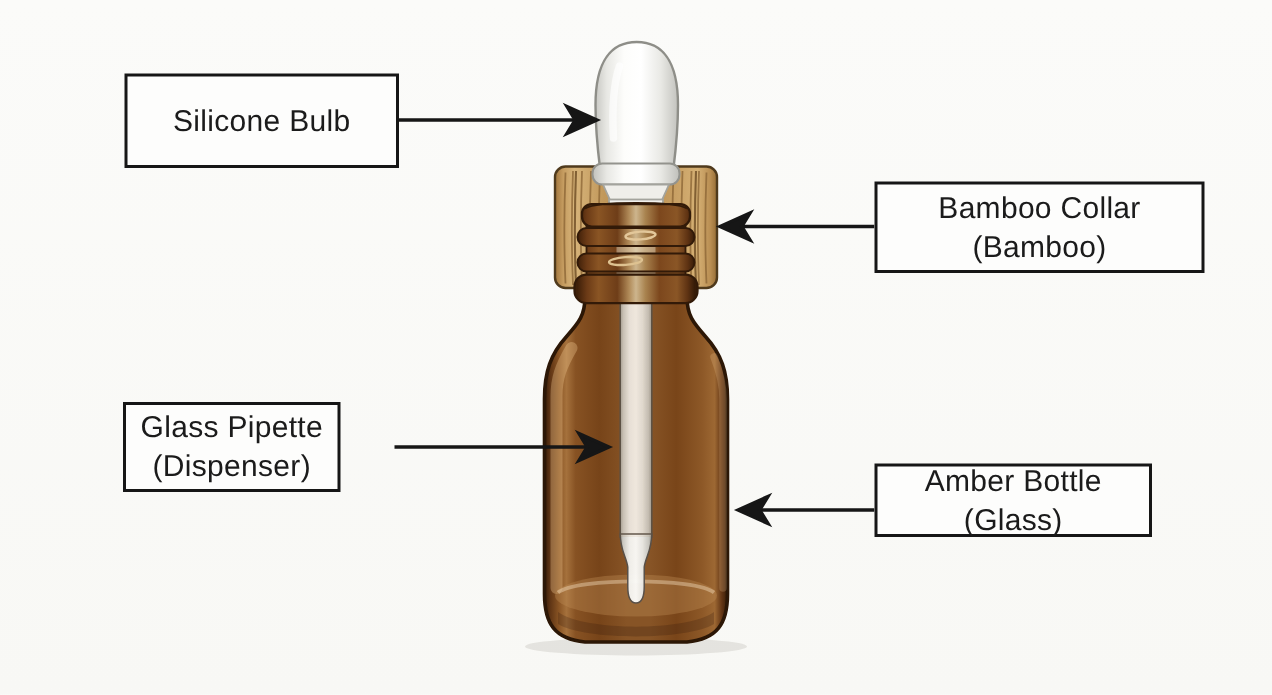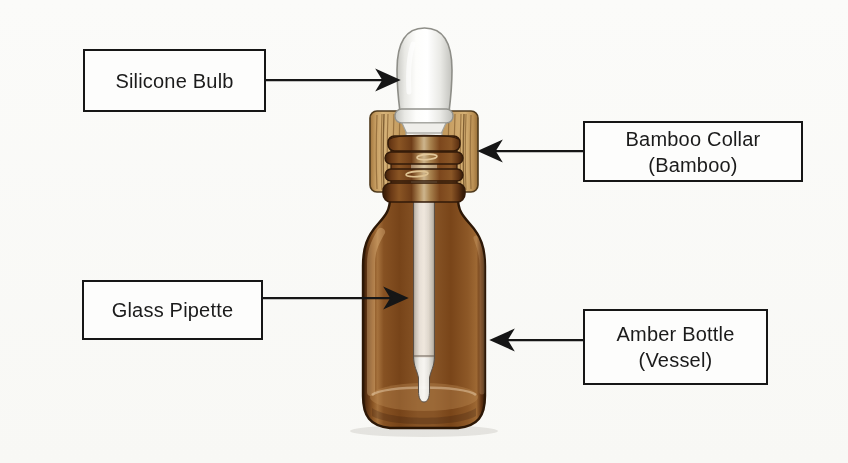"Glass Pipette" #label-pipette { top: 280px -> 268px; width: 181px -> 145px }
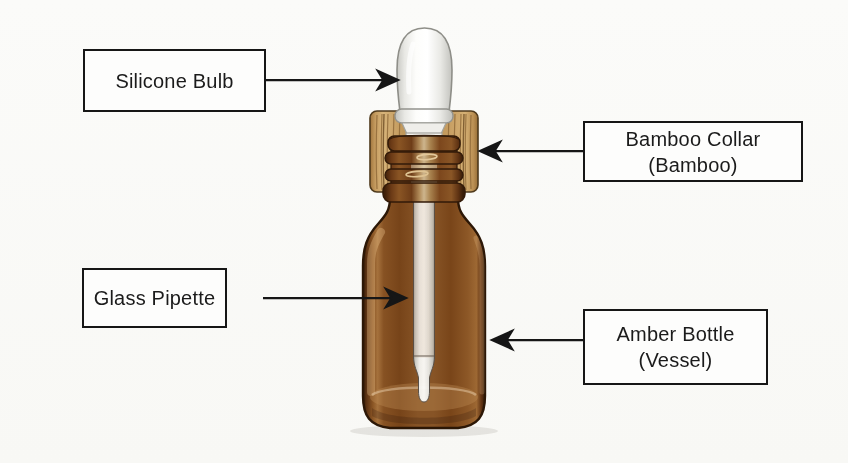"(Dispenser)" span.l2 { html: none -> <span>(Dispenser)</span> }
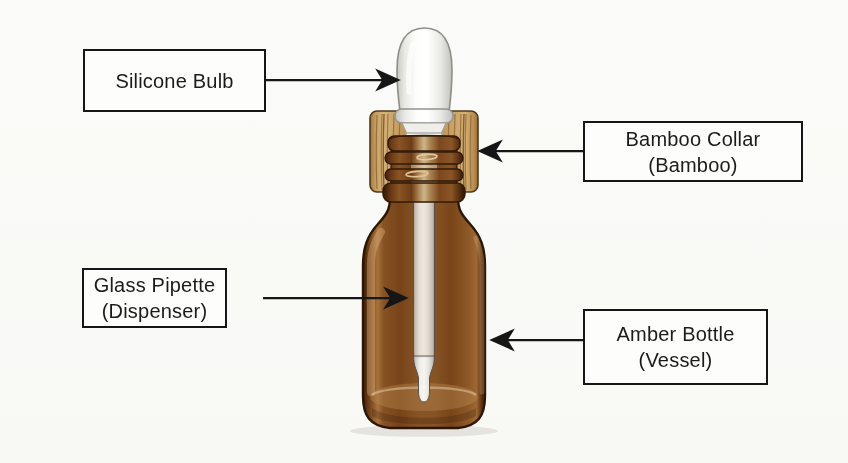"Amber Bottle" #label-bottle { height: 76px -> 49px }
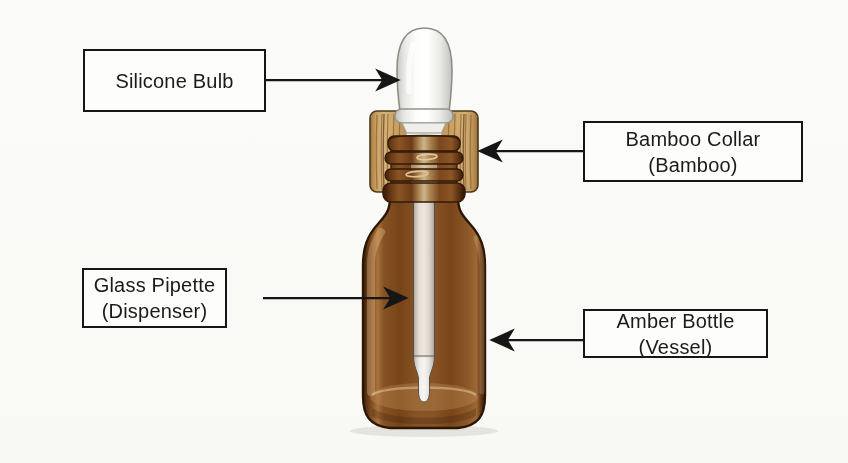"(Vessel)" span.l2 { text: Vessel -> Glass }
